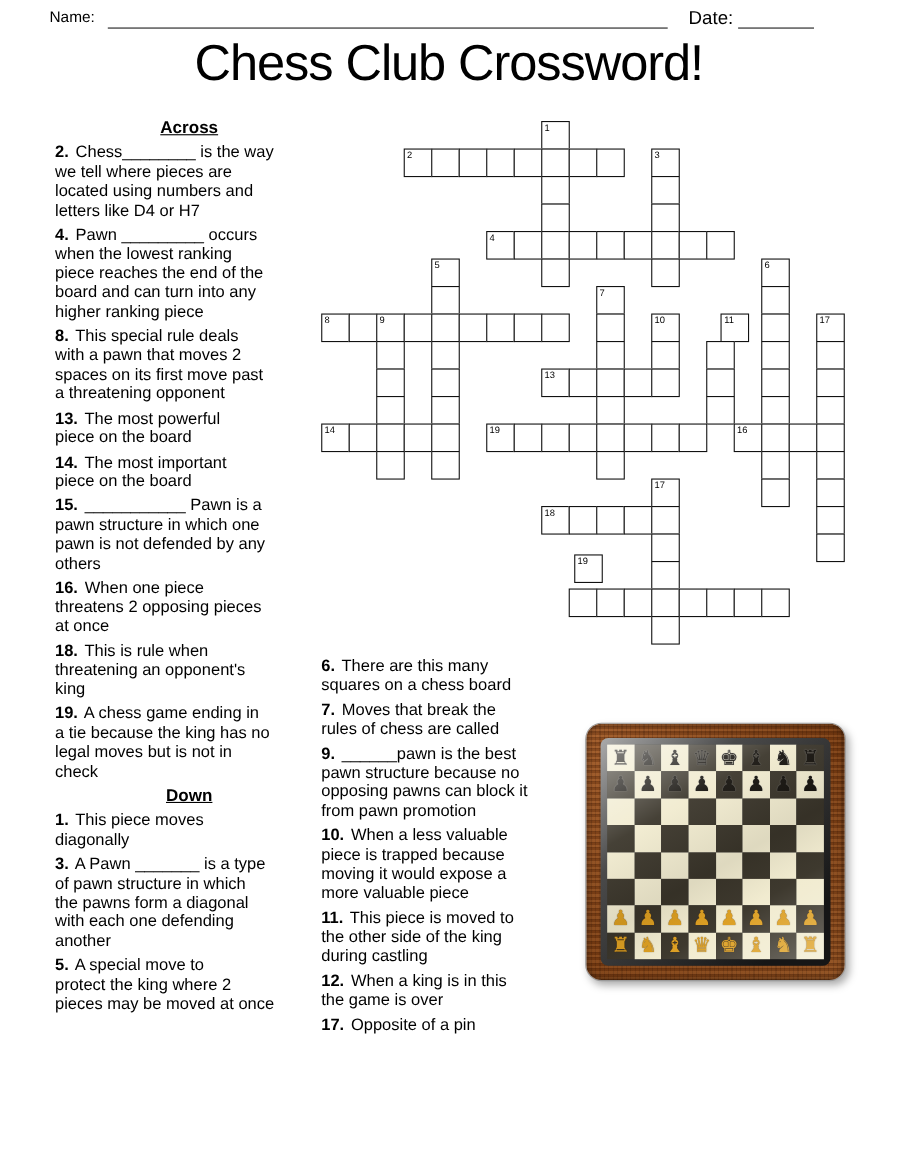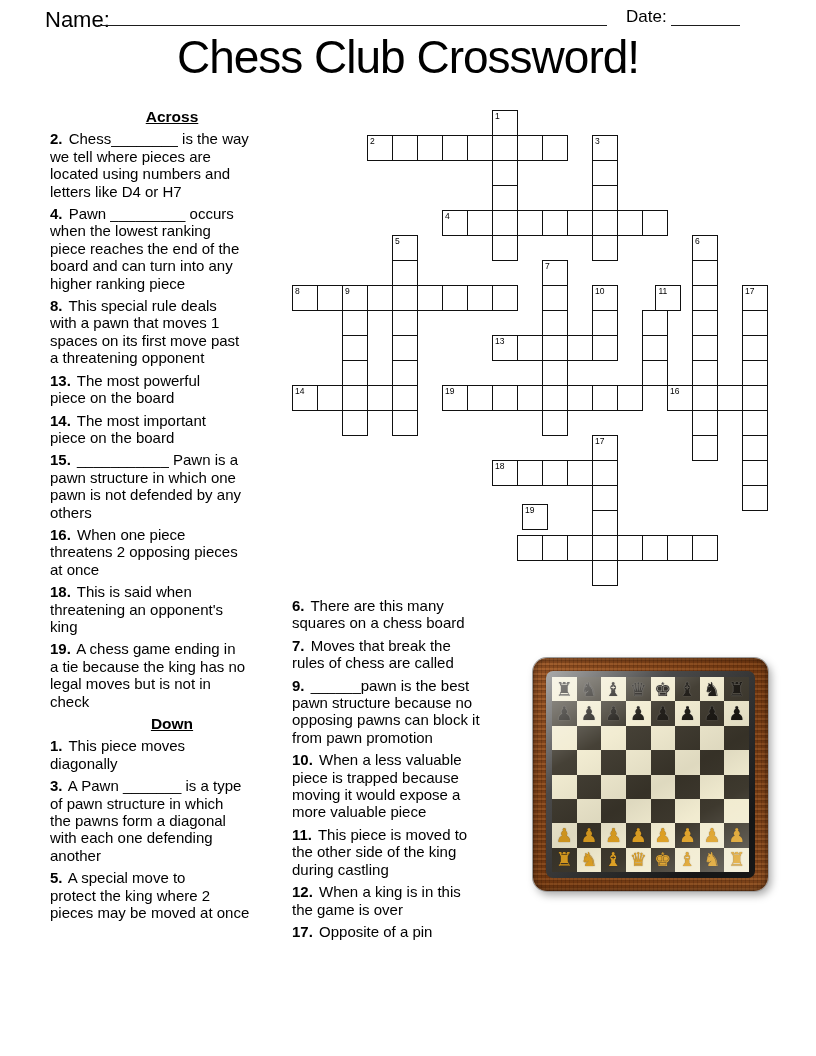"Name:" #name-label { font-size: 22px -> 14px }
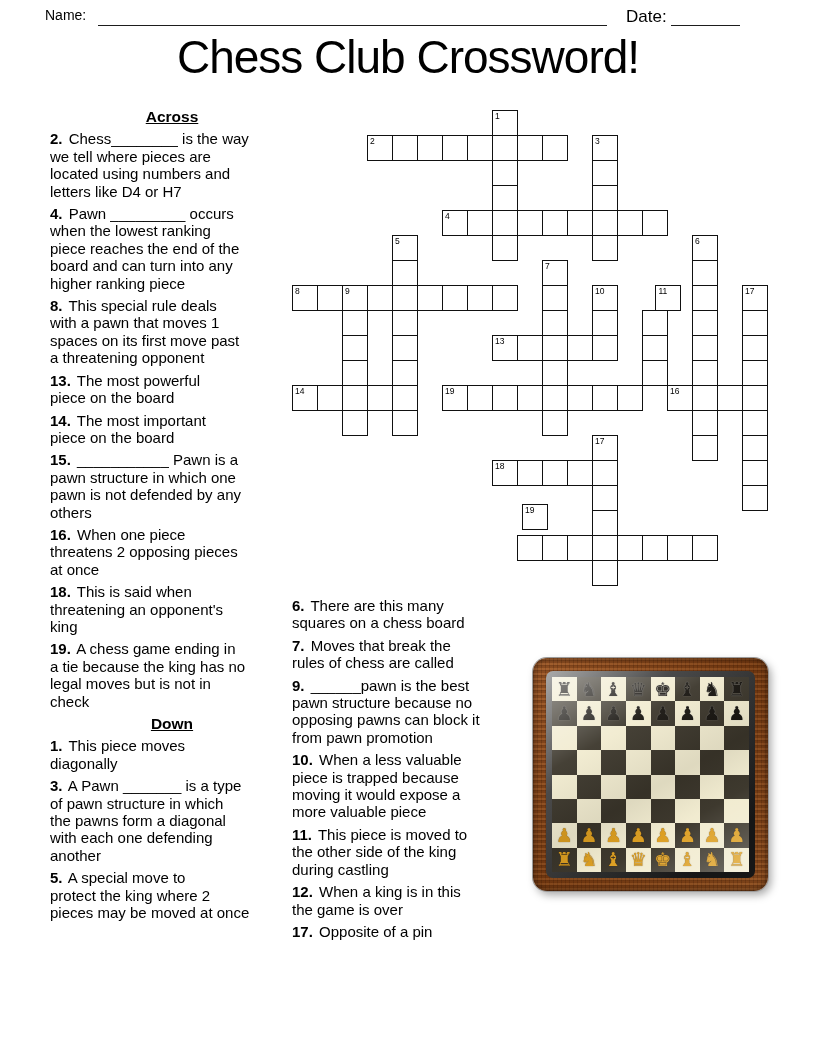"This special rule deals" span.ctext { text: 1 -> 2 }
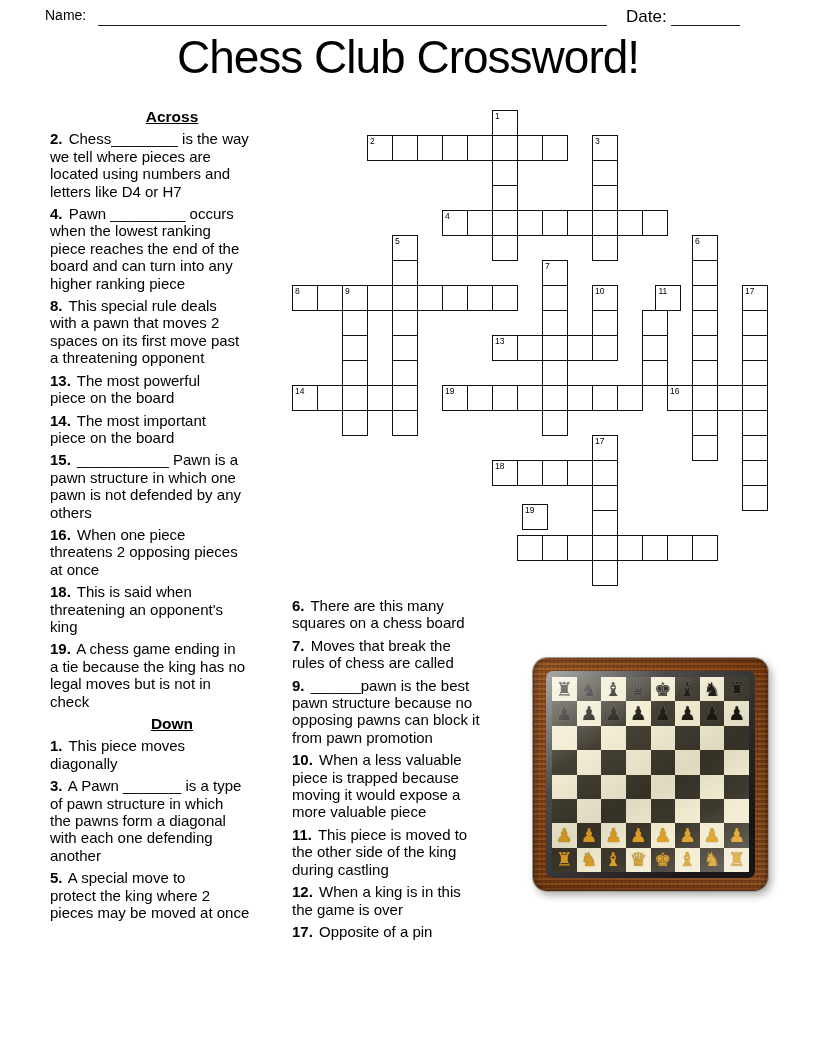"This is said when" span.ctext { text: said -> rule }
